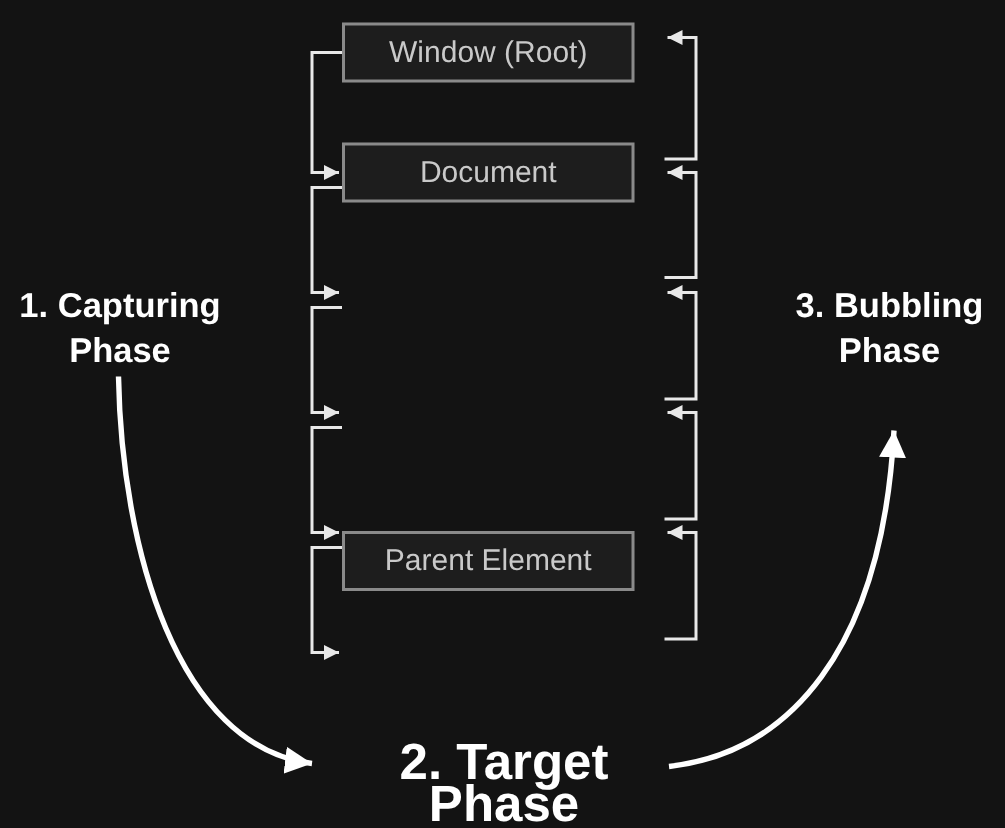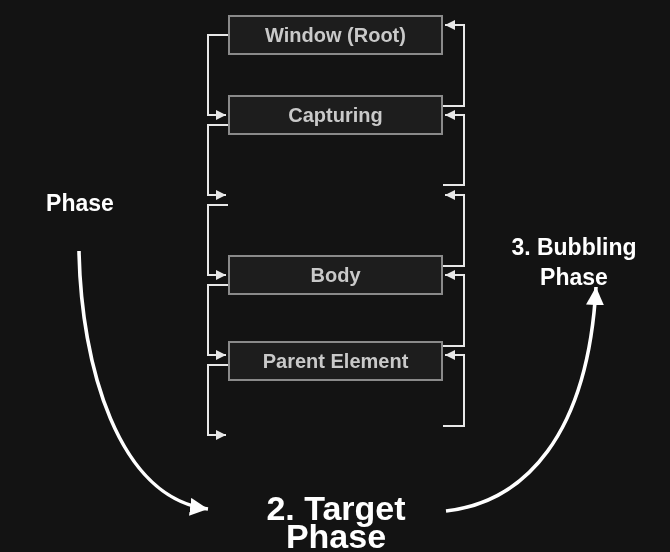"Window (Root)" .node-box { font-weight: bold -> none; width: 215px -> 195px }
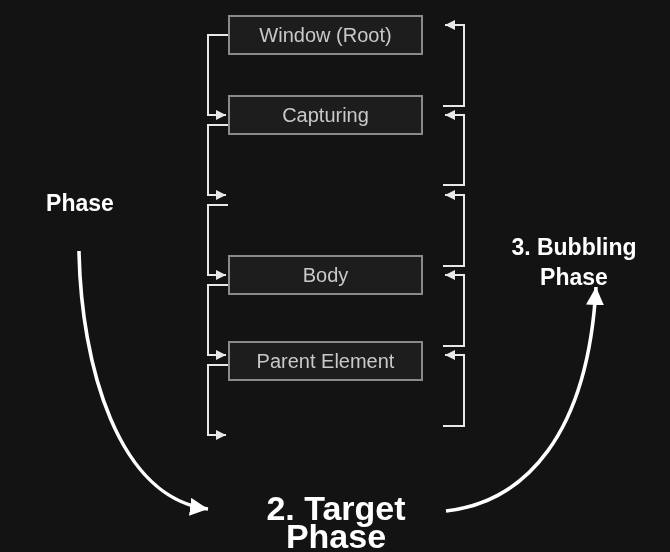"Capturing" div.node-box { text: Capturing -> Document }
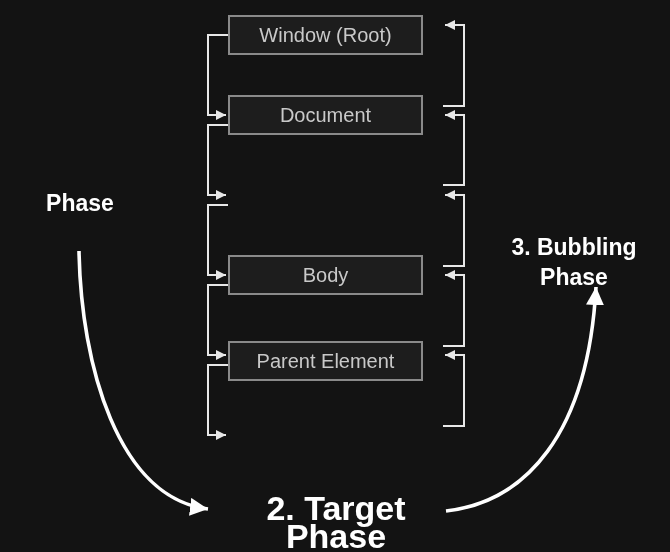"1. Capturing" div { html: none -> <div>1. Capturing</div> }
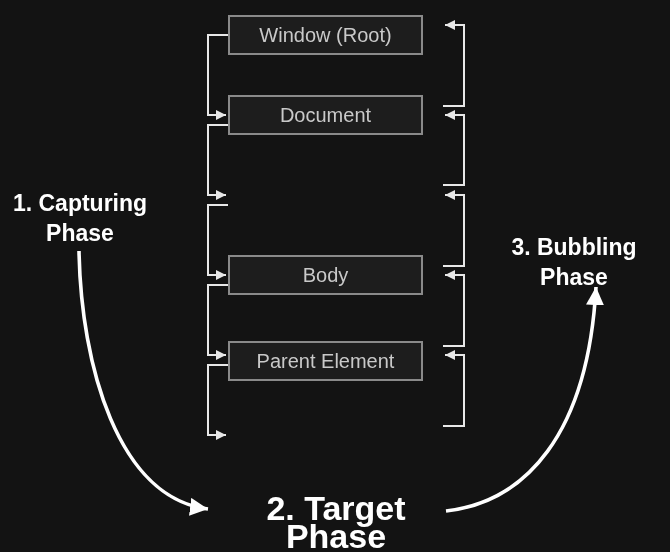"3. Bubbling" #bubbling-label { left: 497px -> 516px; margin-top: 44px -> none }
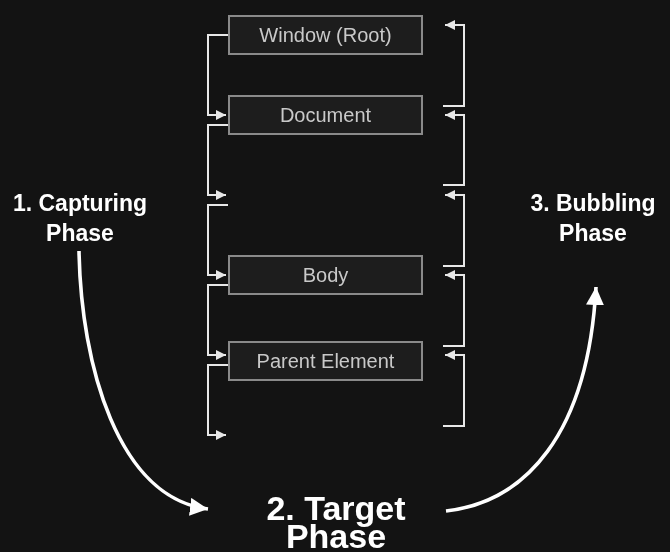"Body" div.node-box { html: <div>Body</div> -> none }
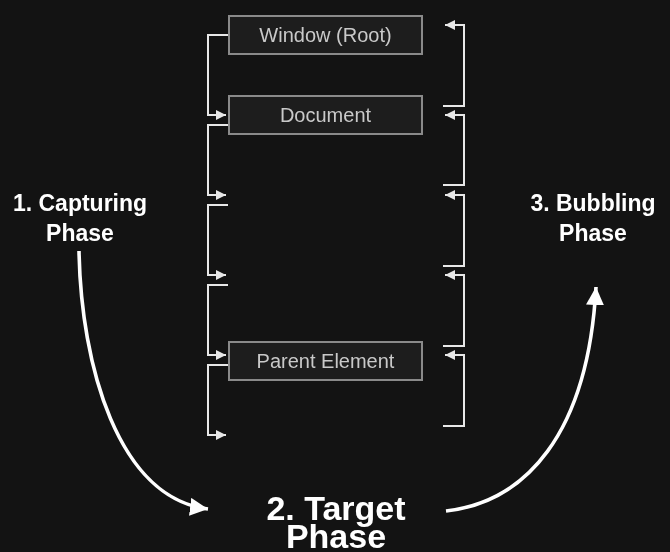"Parent Element" div.node-box { top: 341px -> 354px }
